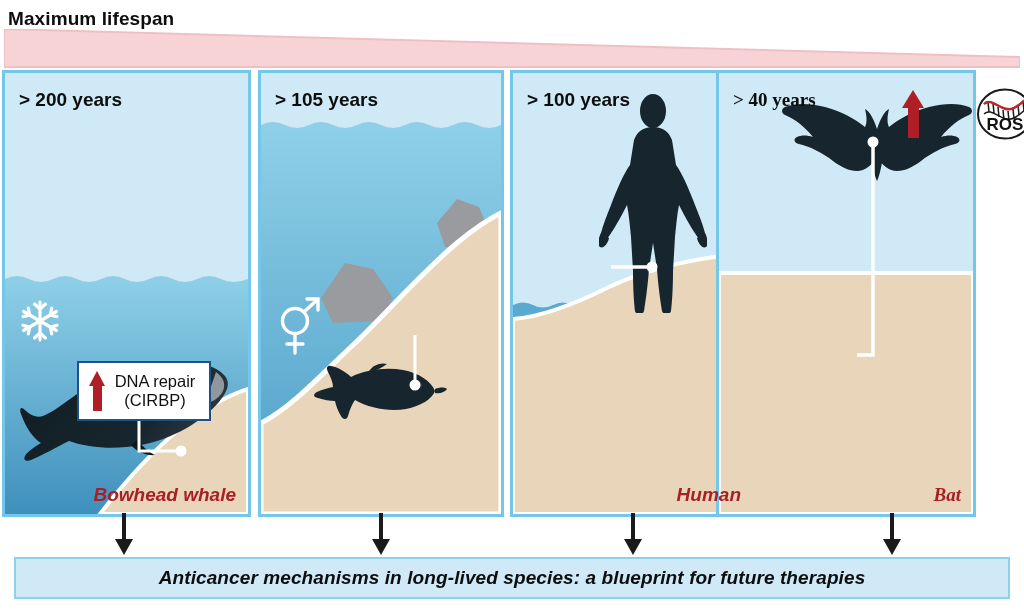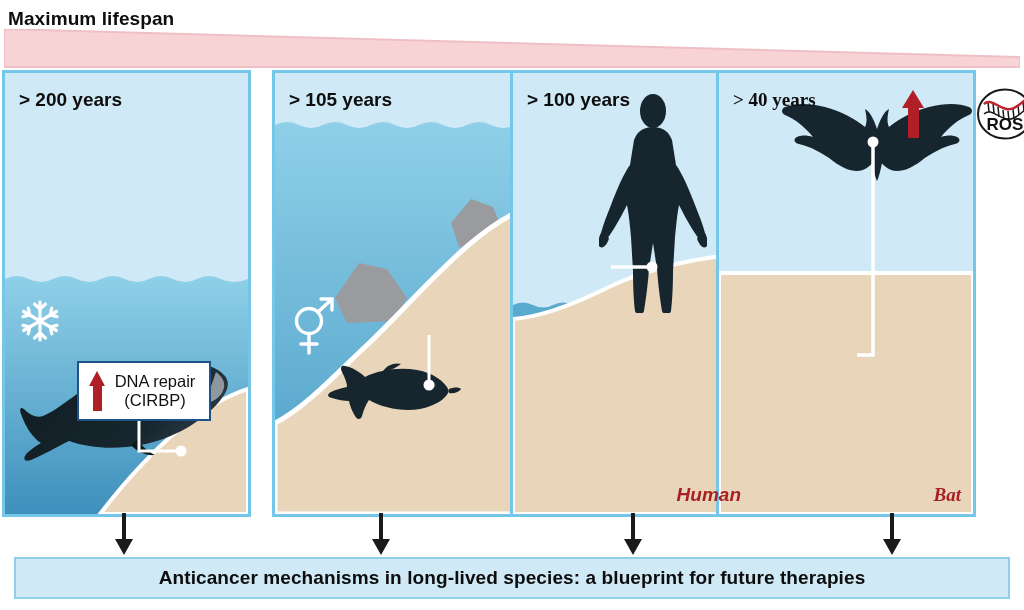"> 105 years" .p2 { left: 272px -> 258px }
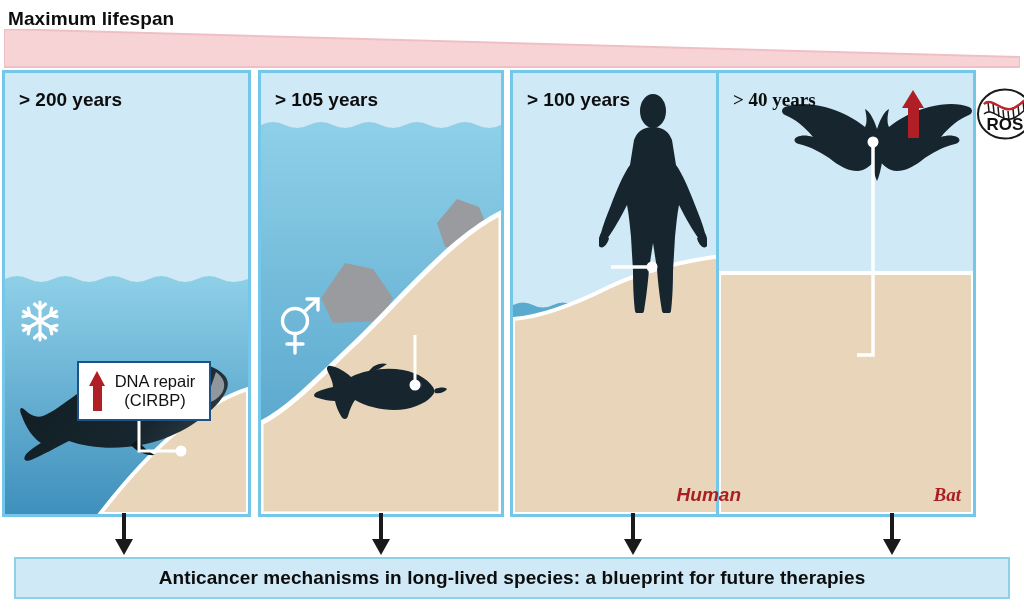"Bowhead whale" div.species { html: none -> <div>Bowhead whale</div> }
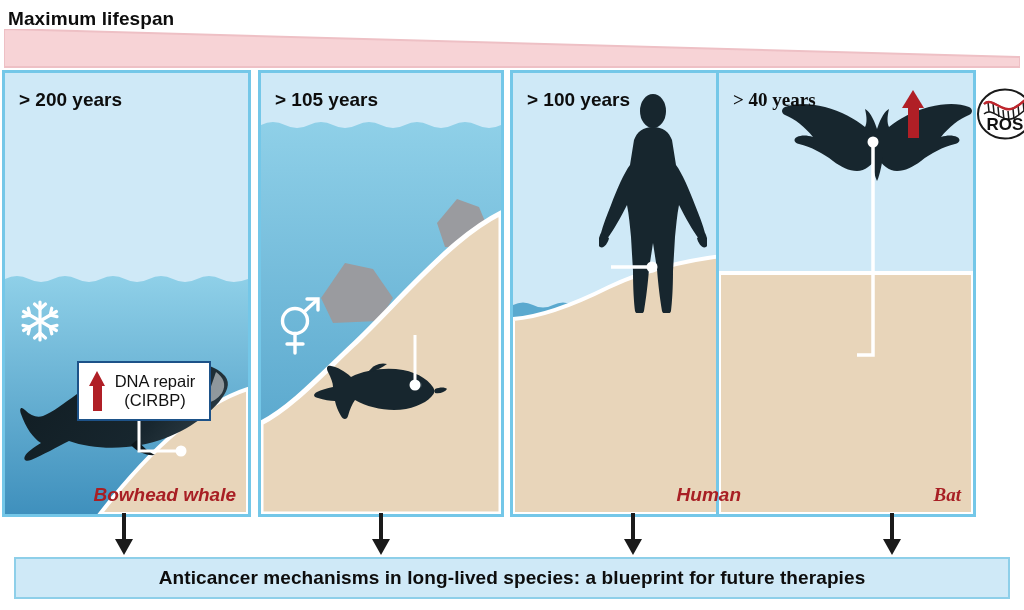"Anticancer mechanisms in long-lived" #banner { font-style: none -> italic }
